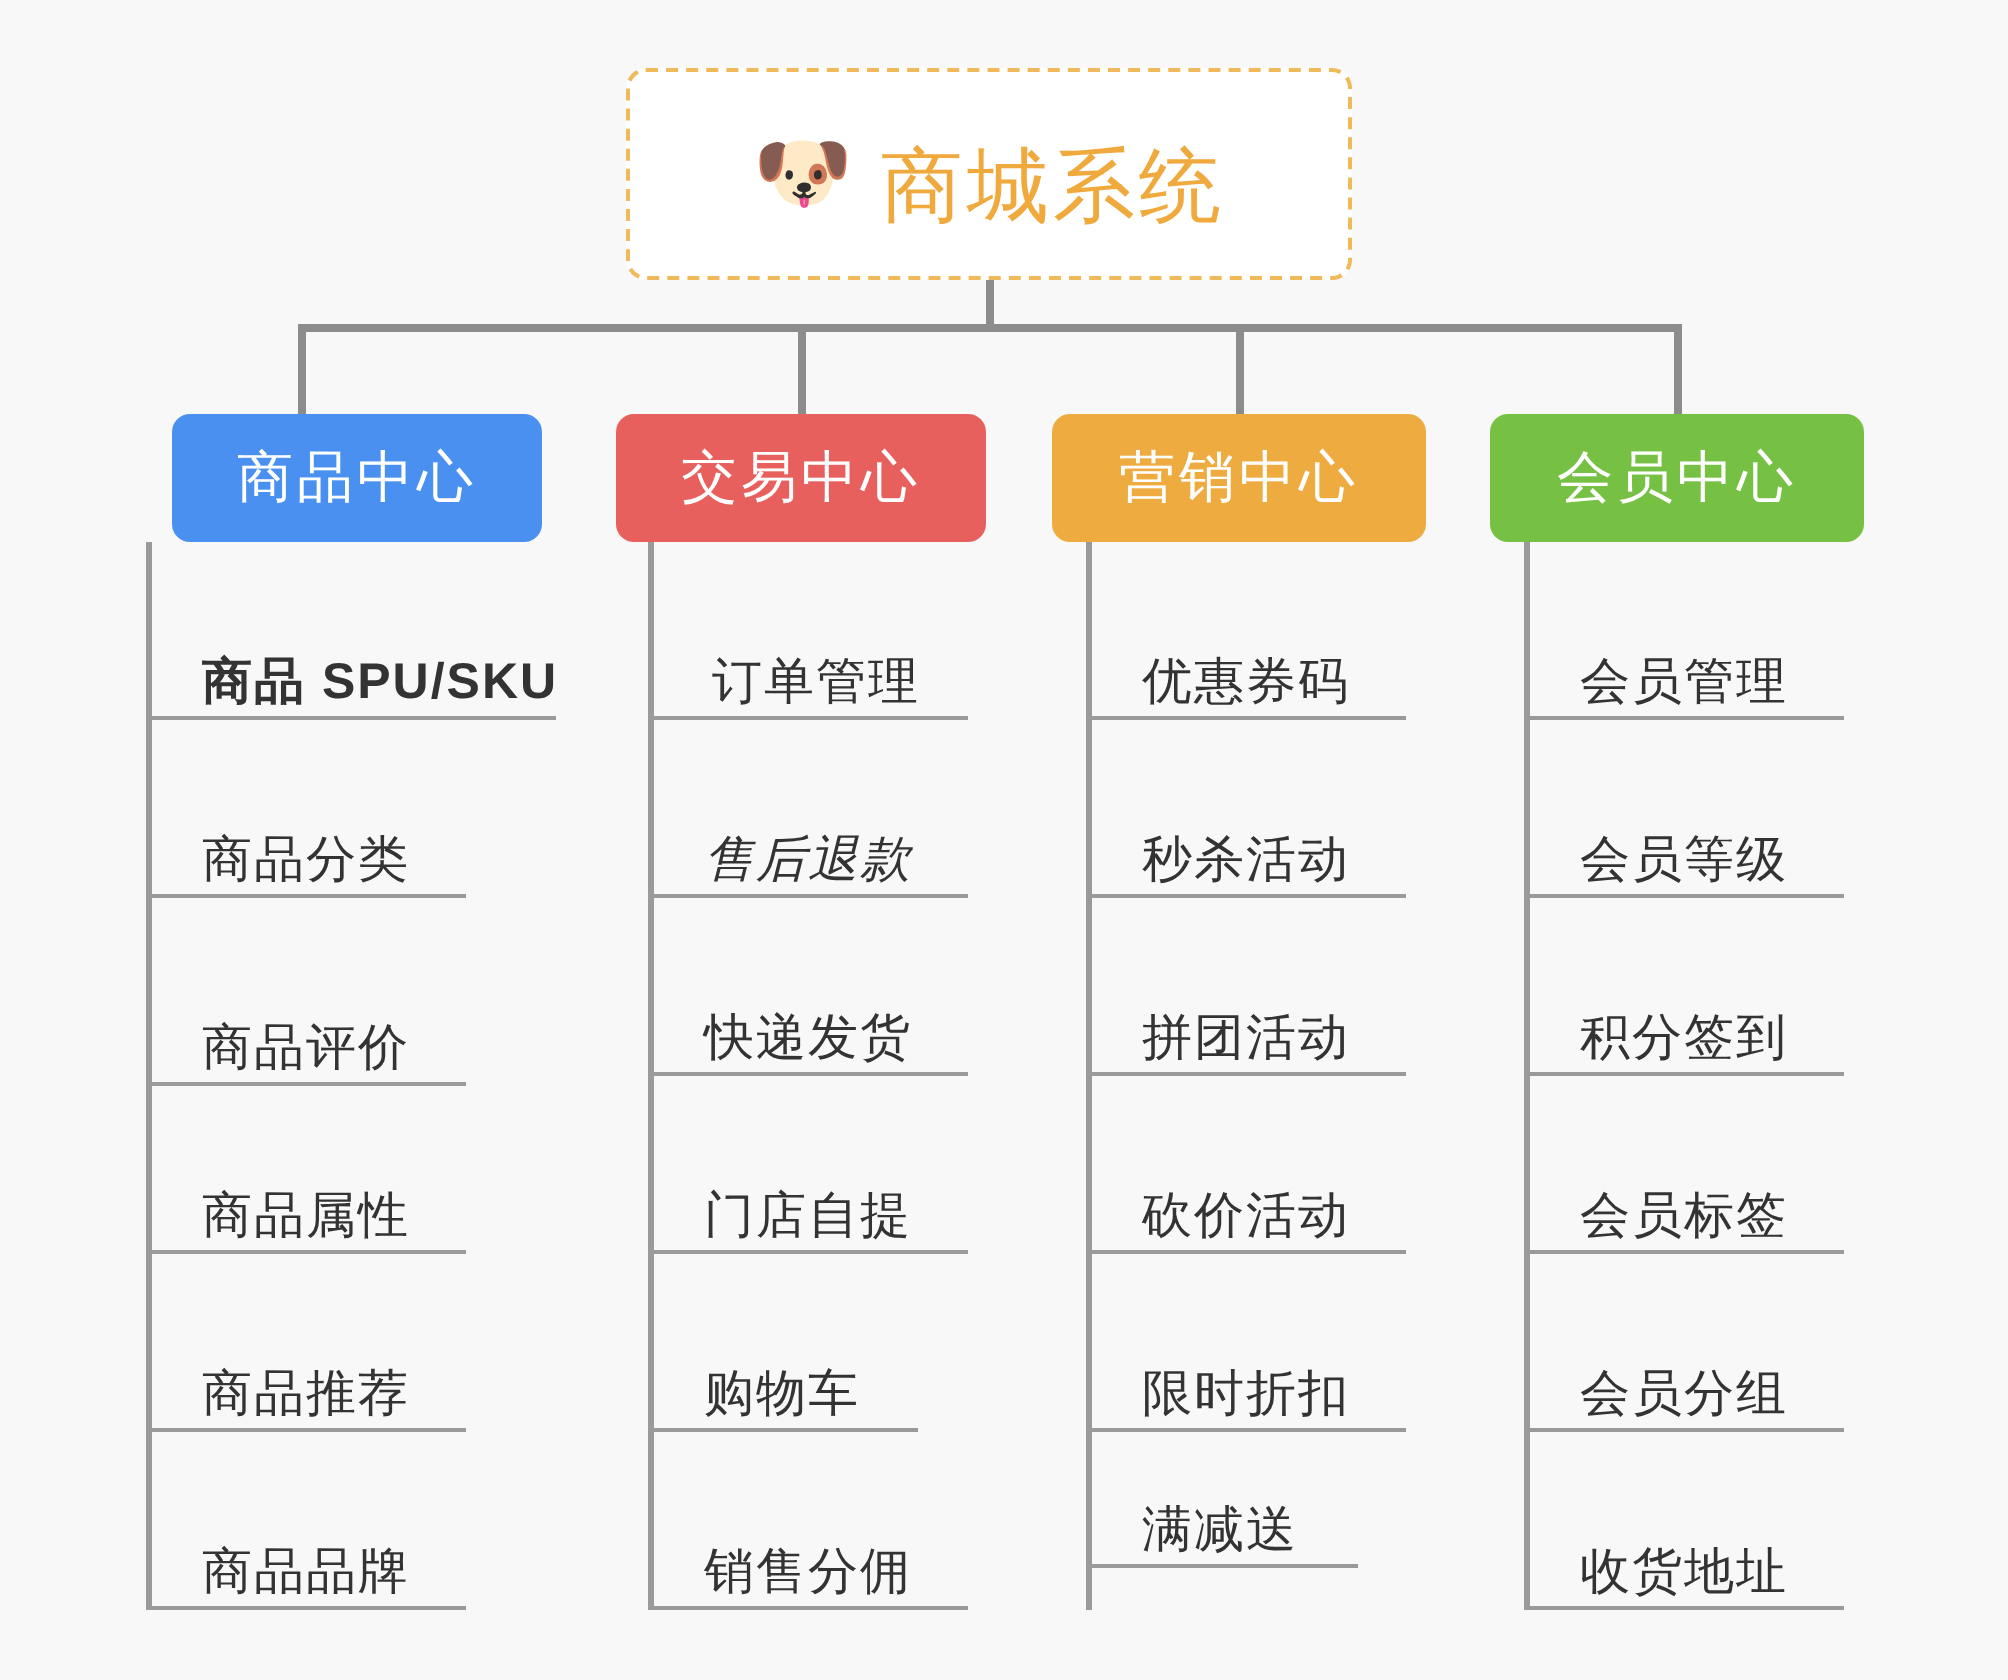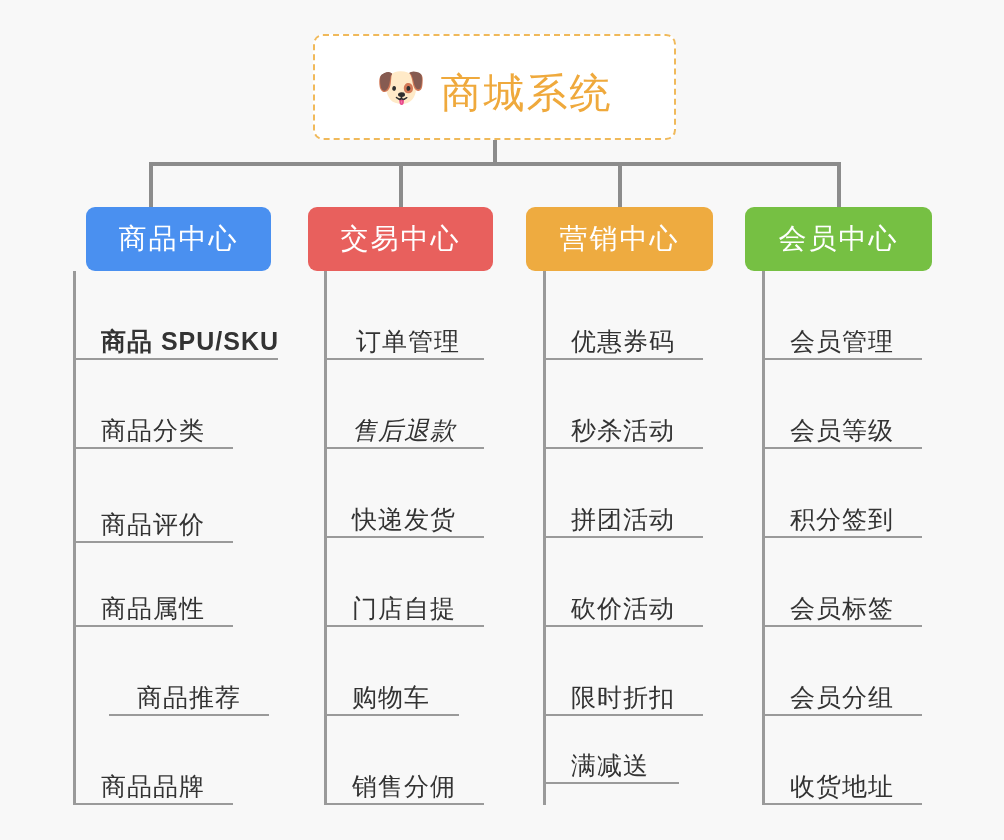"商品推荐" div.item { margin-left: 36px -> none }
